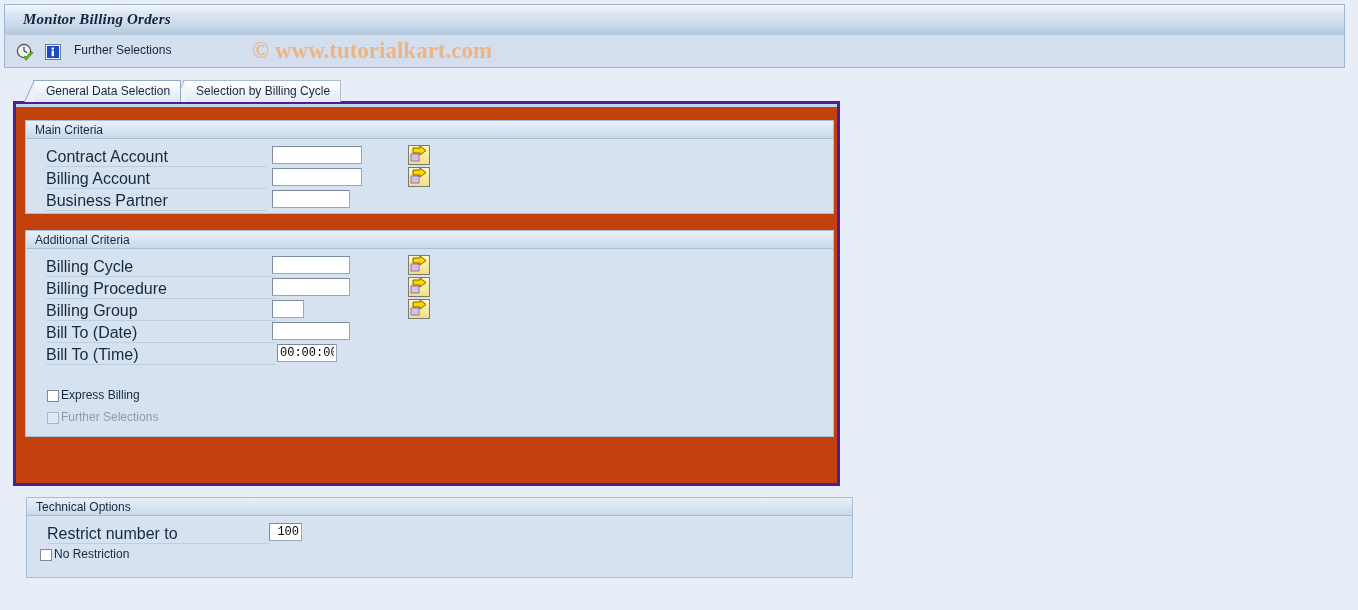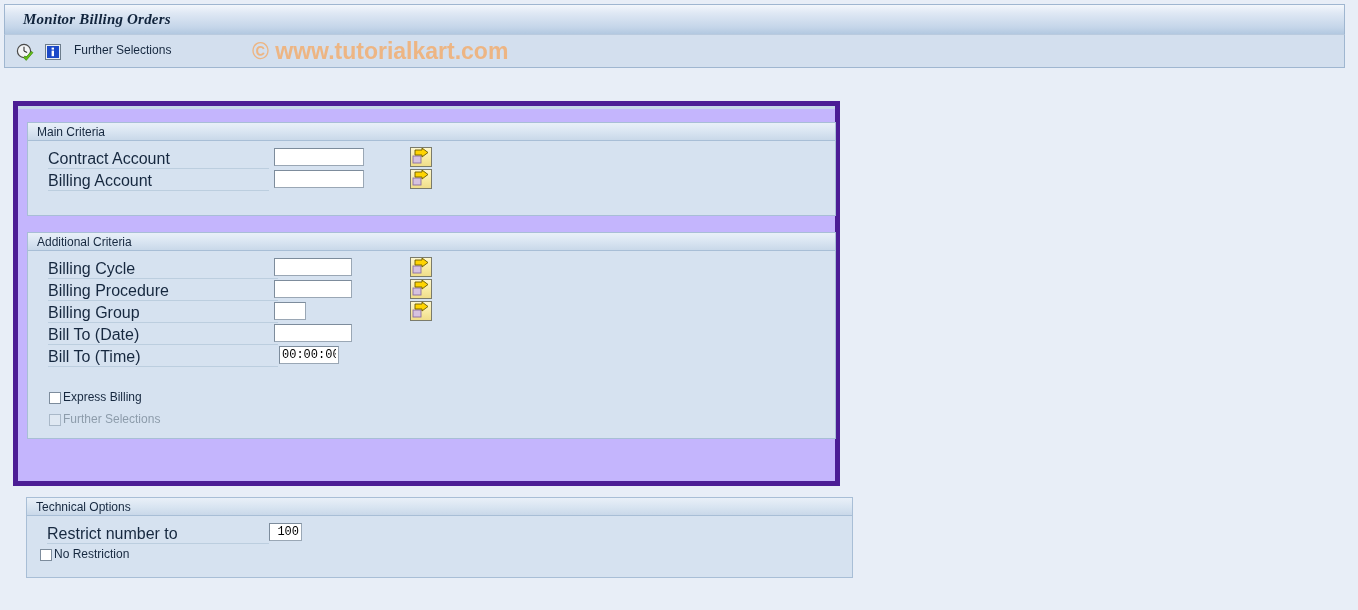"© www.tutorialkart.com" .watermark { font-family: Liberation Sans, sans-serif -> Liberation Serif, serif }
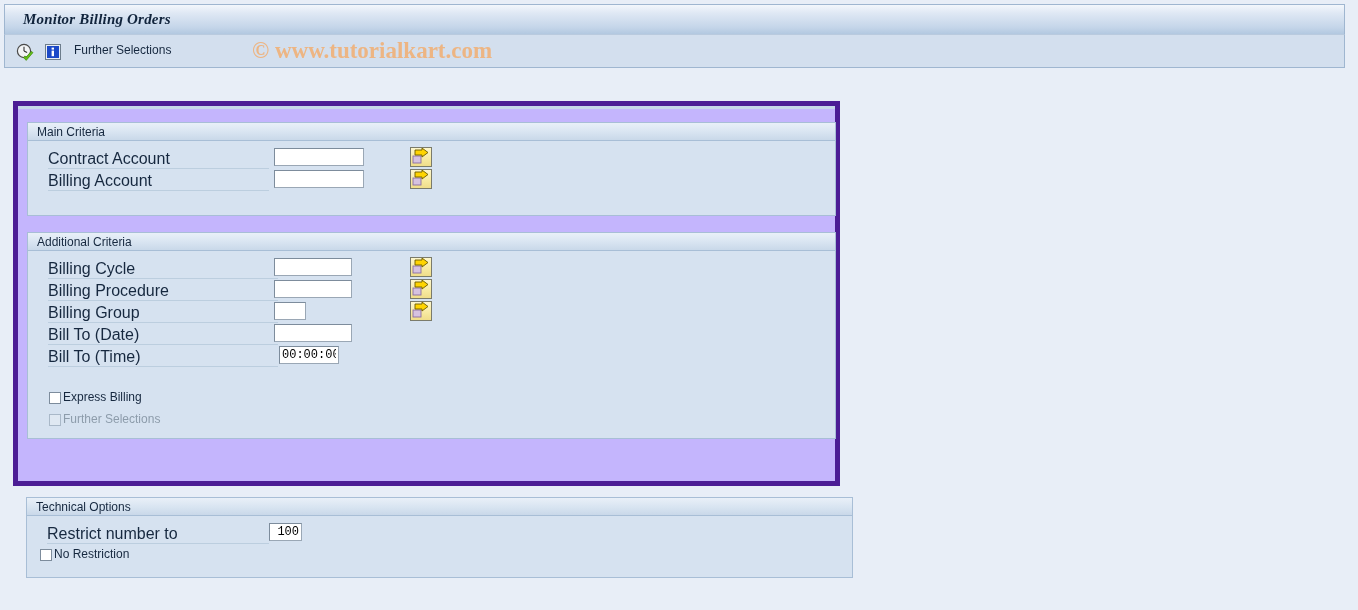"General Data Selection" div.tabstrip { html: none -> <div> <div> <span>General Data Selection</span> </div> <div> <span>Selection by Billing Cycle</span> </div> </div> }
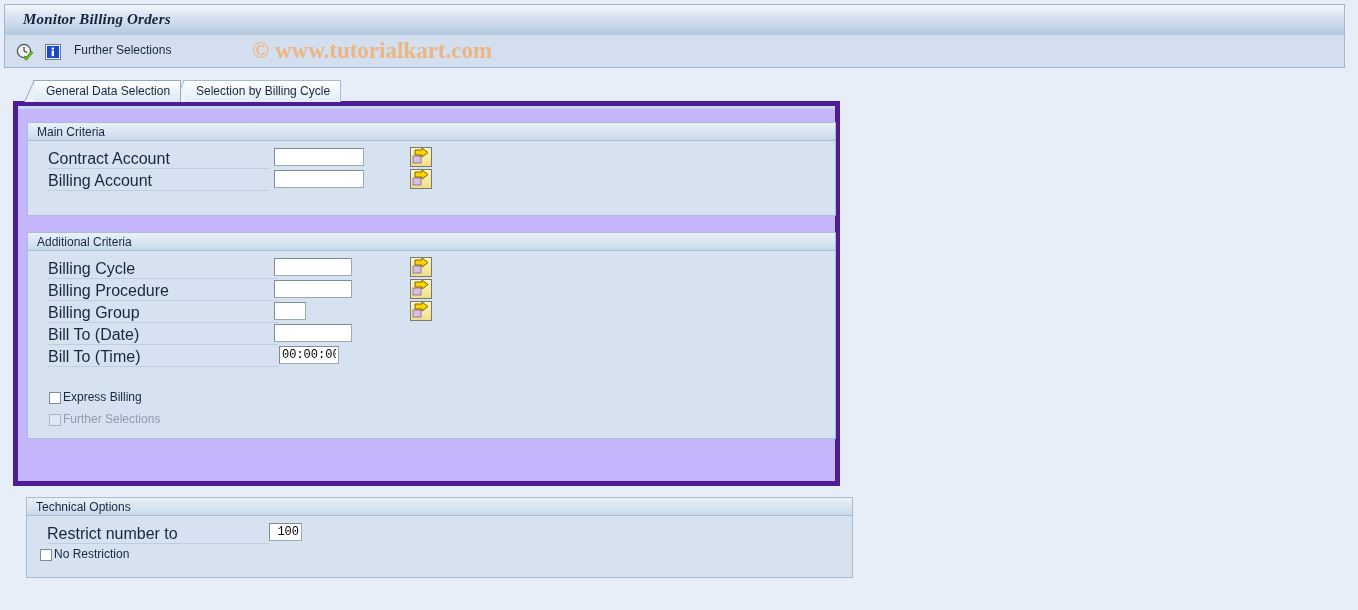"Main Criteria" .tabpanel { background: #c4b5fd -> #c2410c; border: 5px solid #4c1d95 -> 3px solid #4c1d95 }
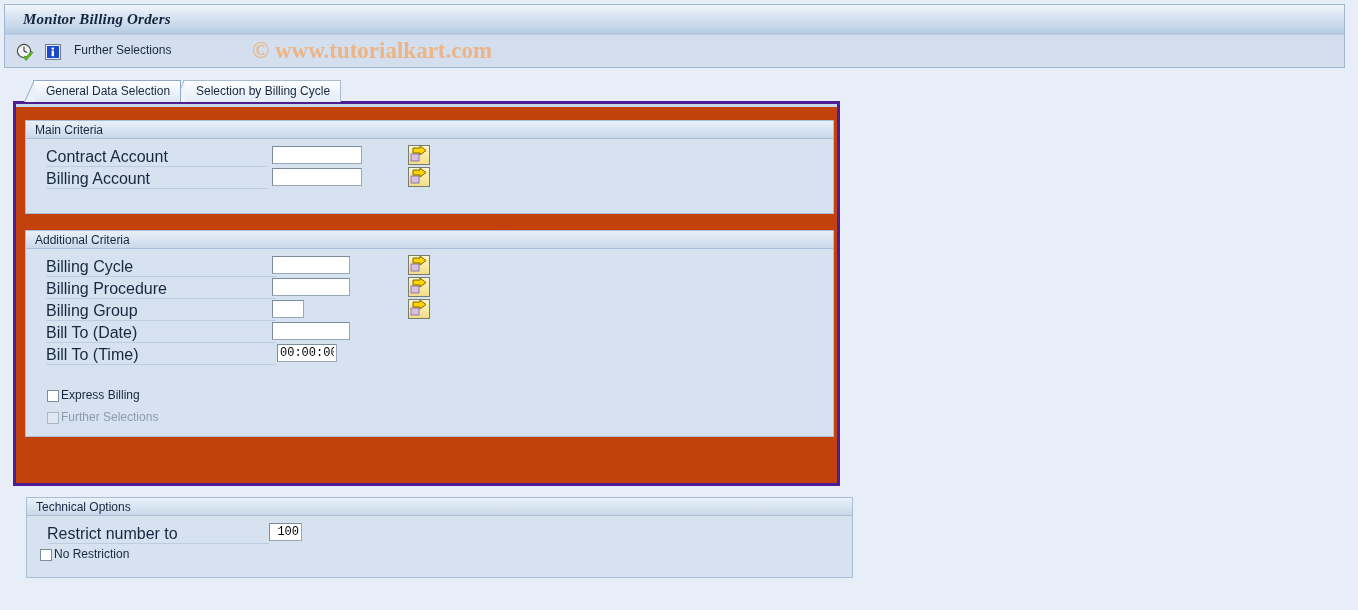"Business Partner" div.frow { html: none -> <div> <div>Business Partner</div> <div></div> <input> </div> }
